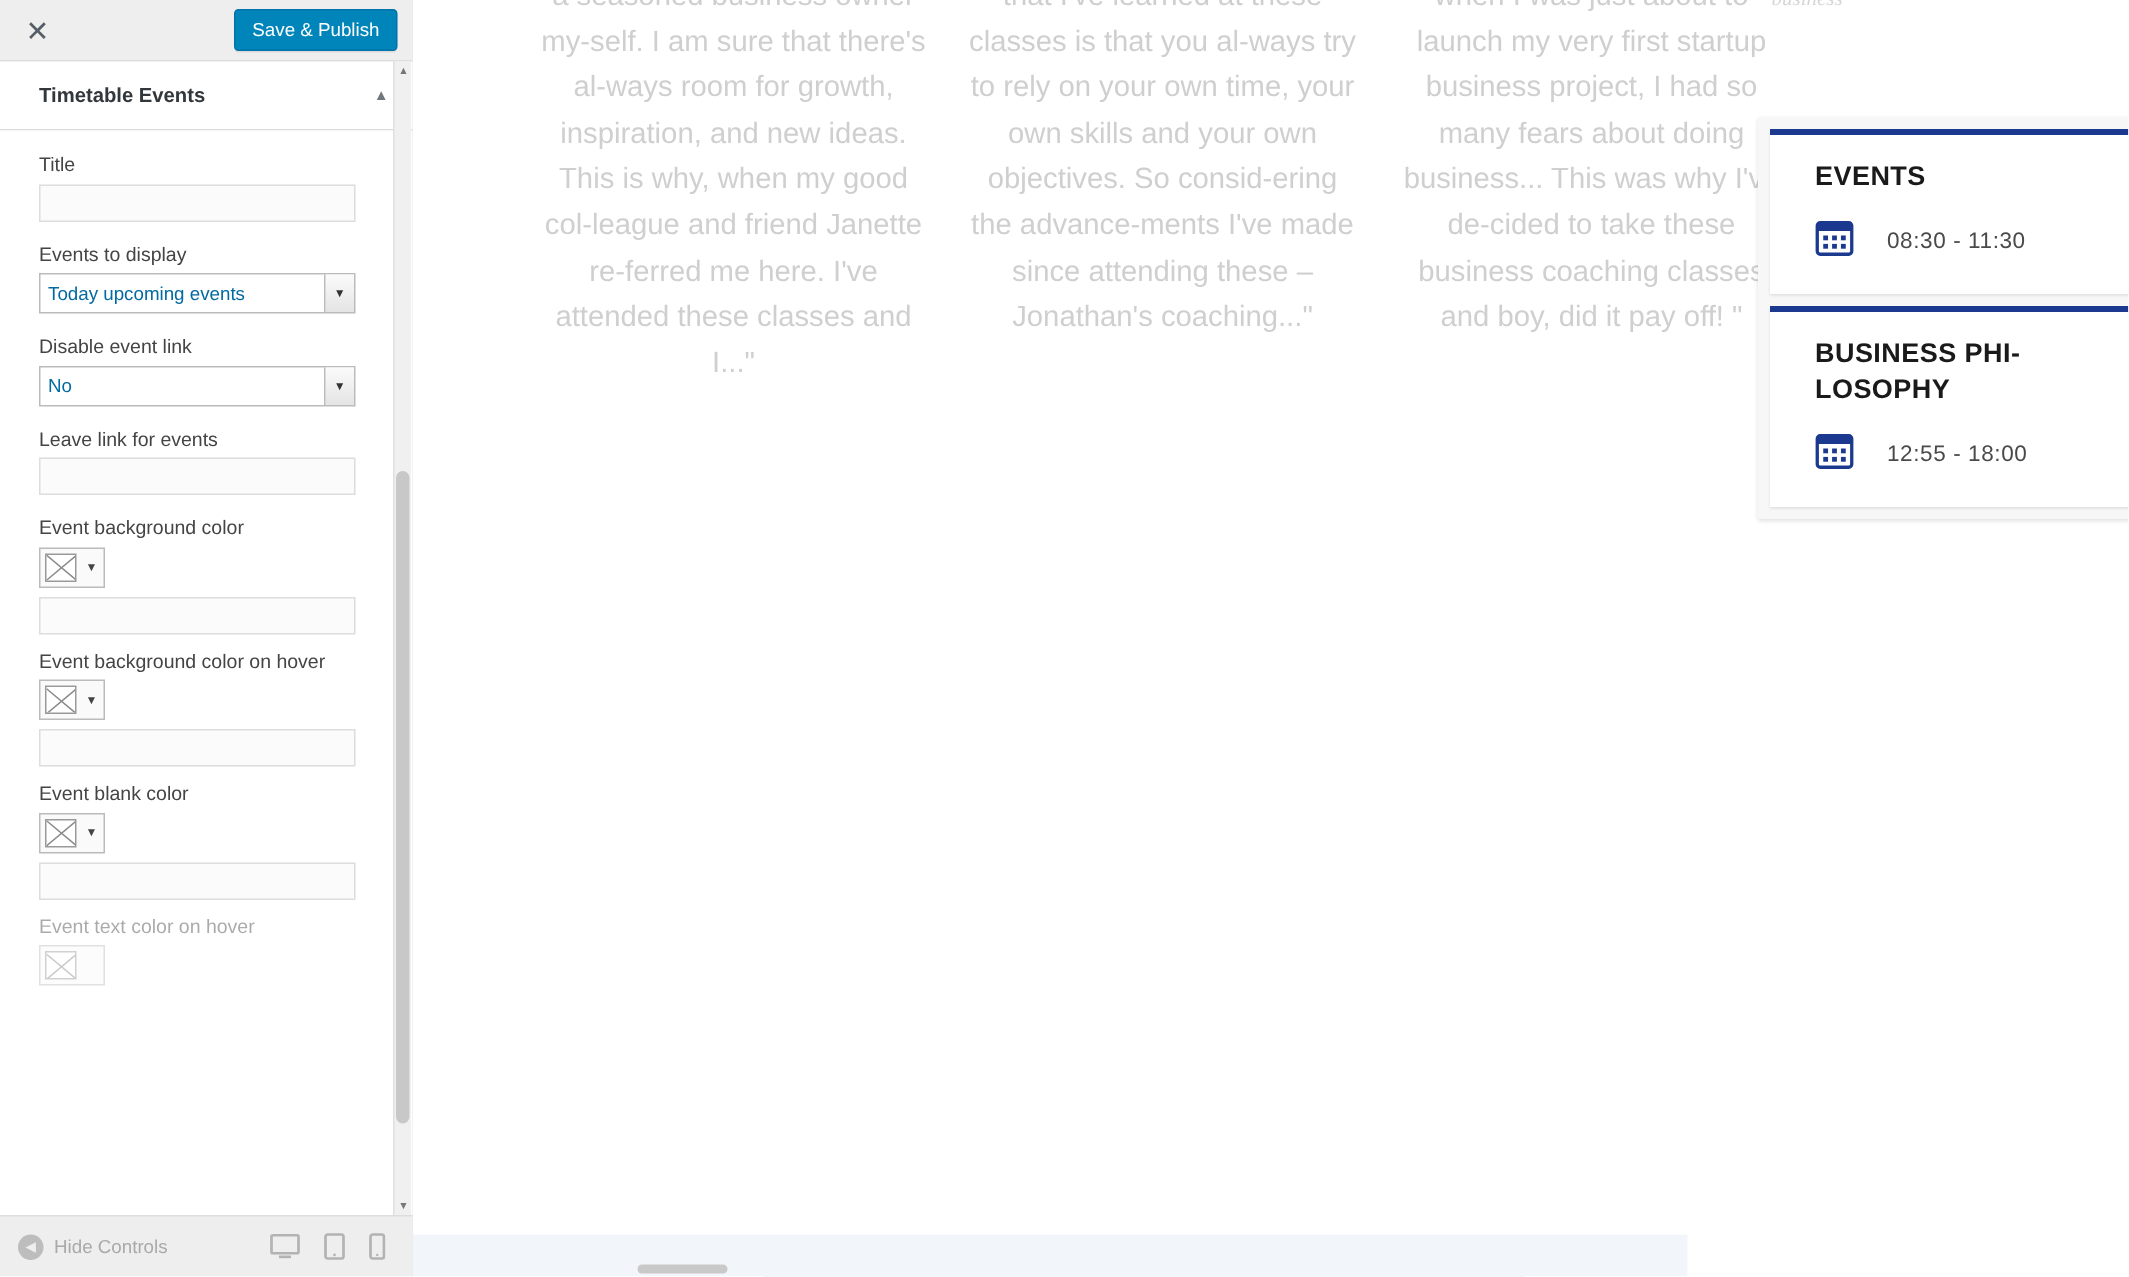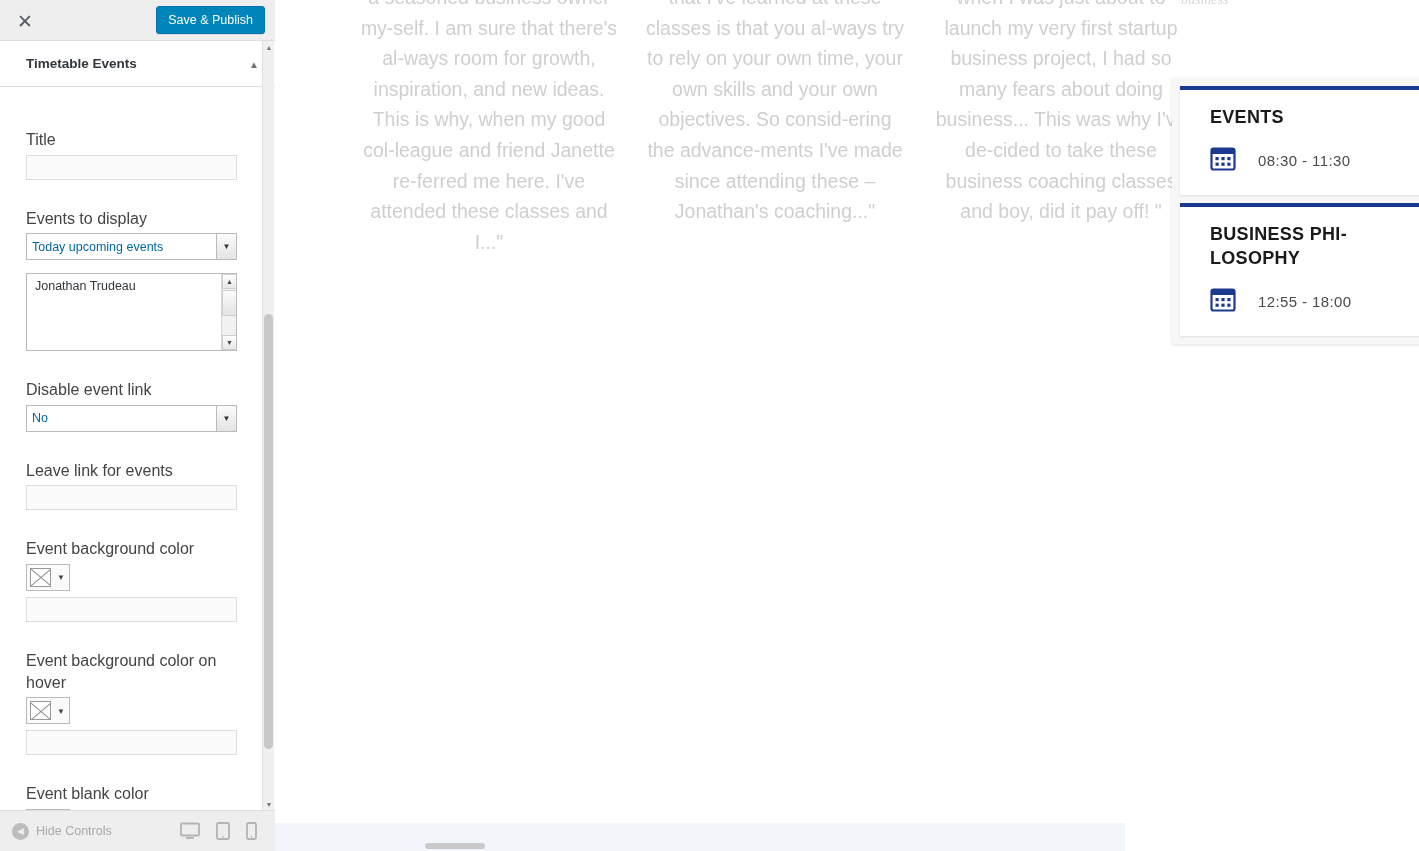"Title" .ctl label.lbl { font-size: 16px -> 13px; margin-top: 28px -> none }
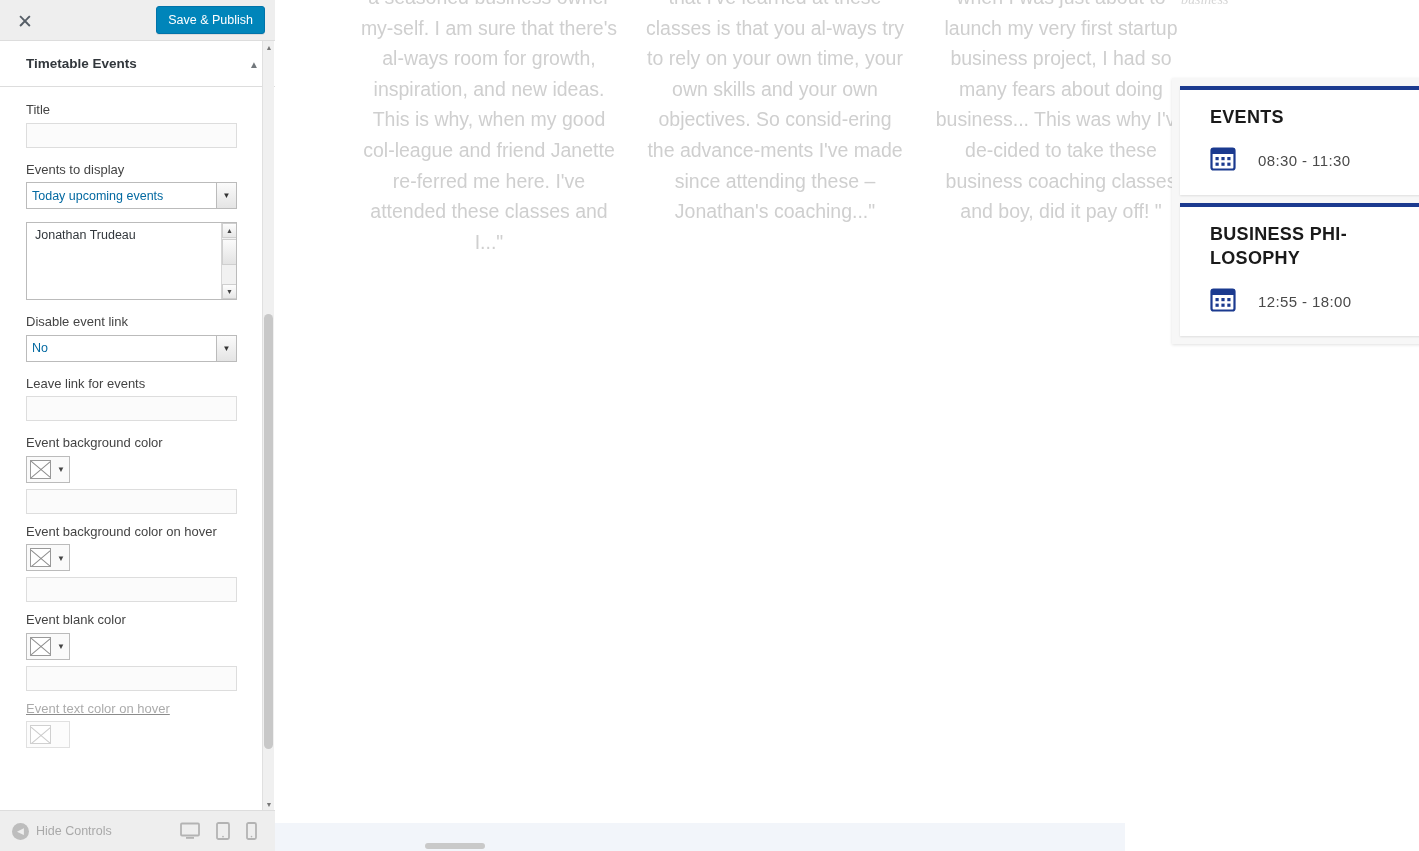"Jonathan Trudeau" div.listbox { html: <div> <div>Jonathan Trudeau</div> <div> <div>▲</div> <div></div> <div>▼</div> </div> </div> -> none }
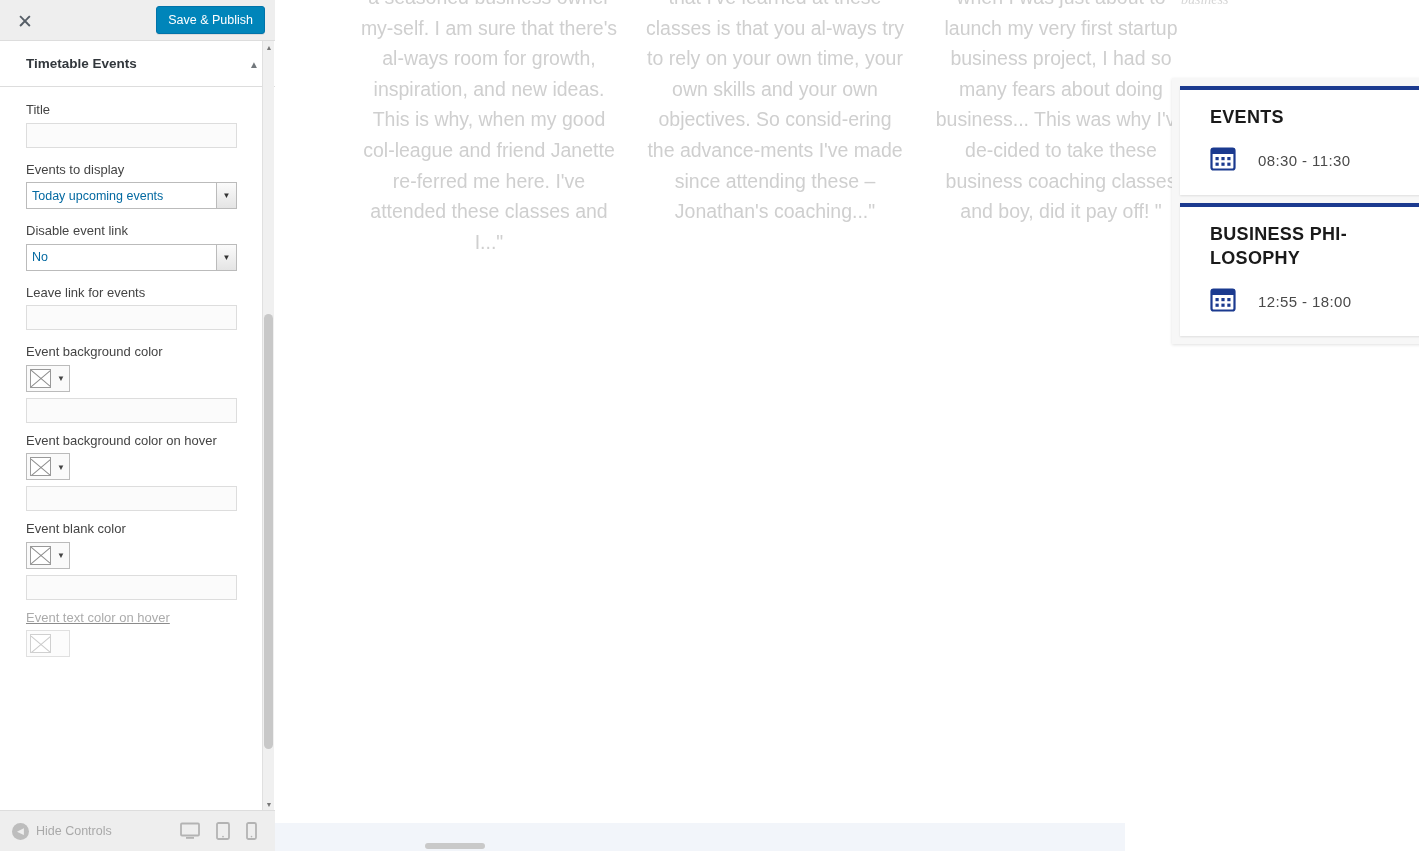"Event text color on hover" .colorctl.faded { text-decoration: underline -> none }
